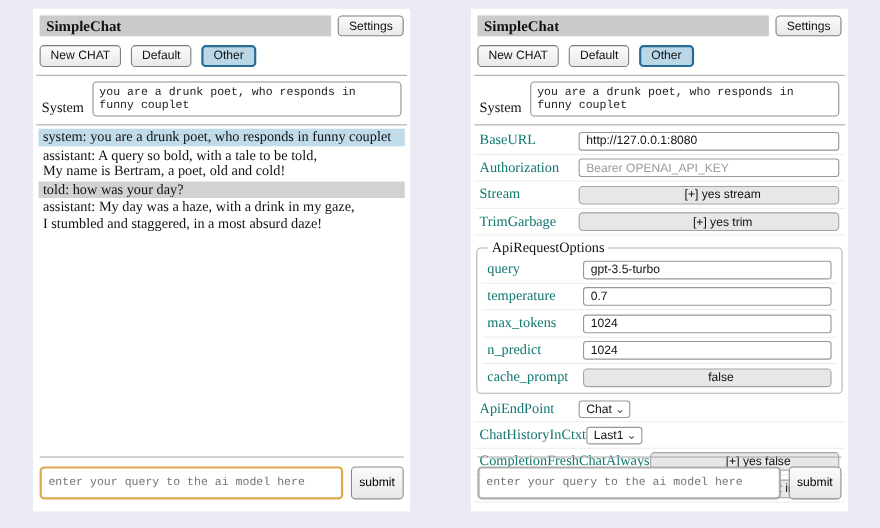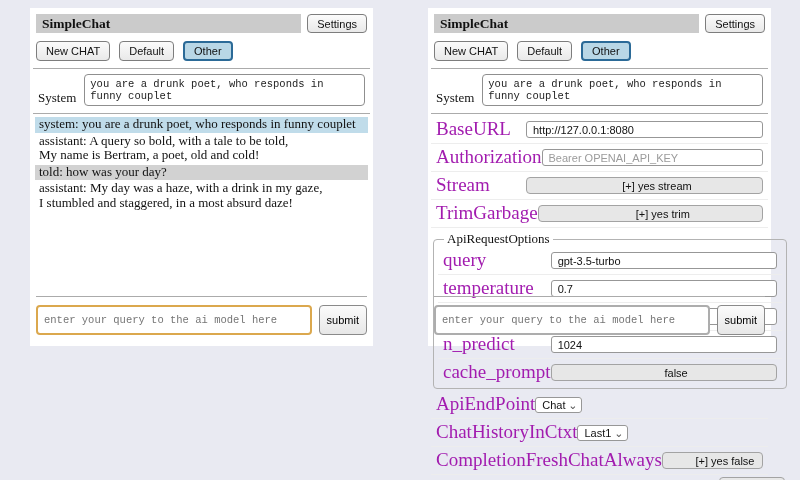"SimpleChat" .card { height: 338px -> 457px }
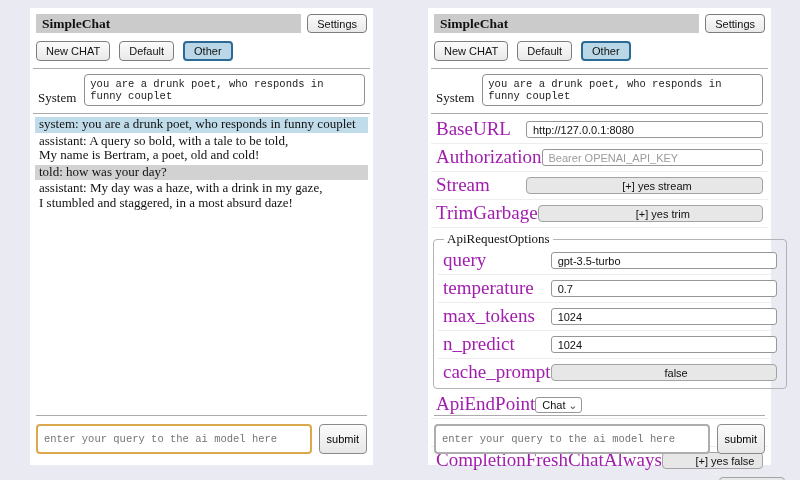"BaseURL" .srow .slabel { color: #a21caf -> #0f766e; font-size: 19px -> 13px }
